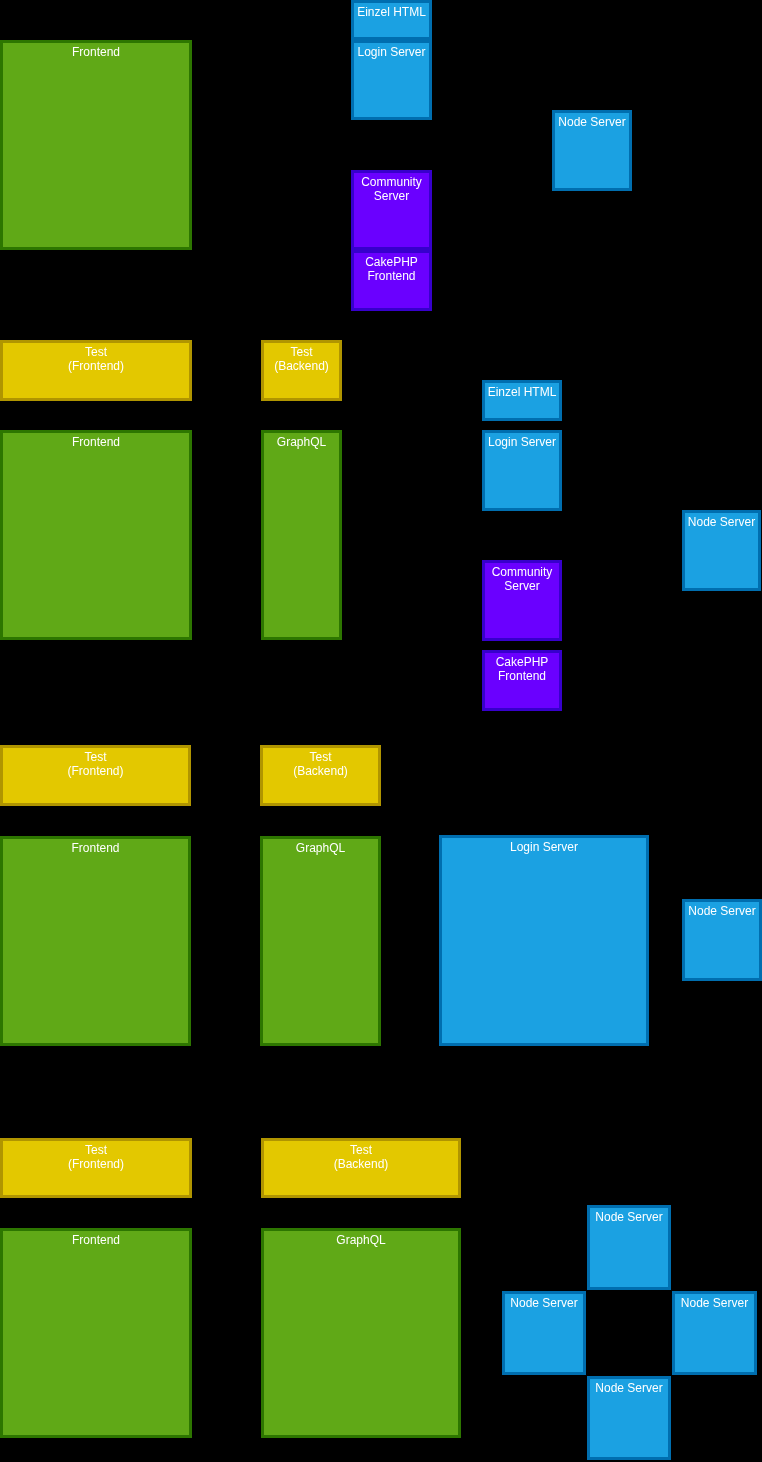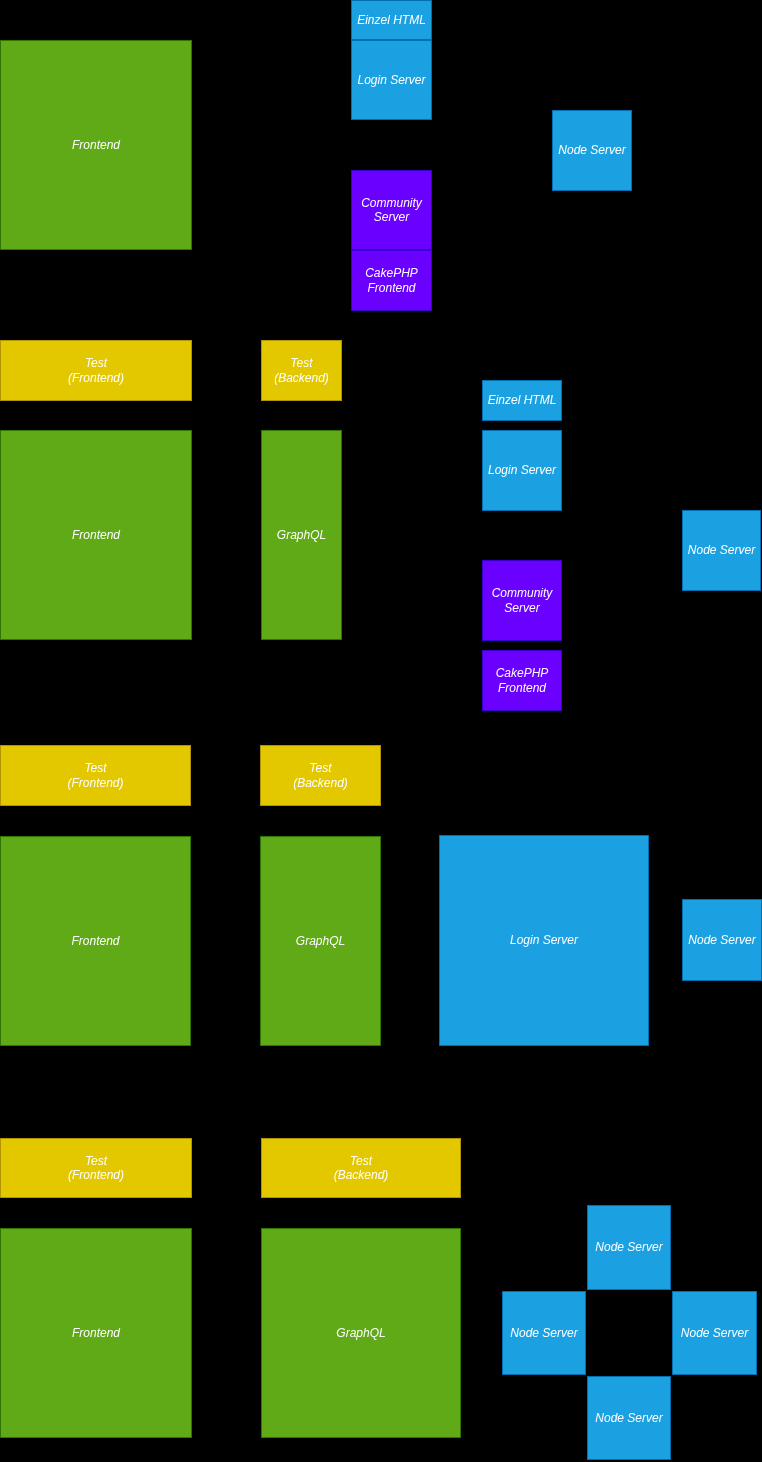"Einzel HTML" .node { align-items: center -> flex-start; border: 1px solid #86efac -> 3px solid #86efac; font-style: italic -> none }
